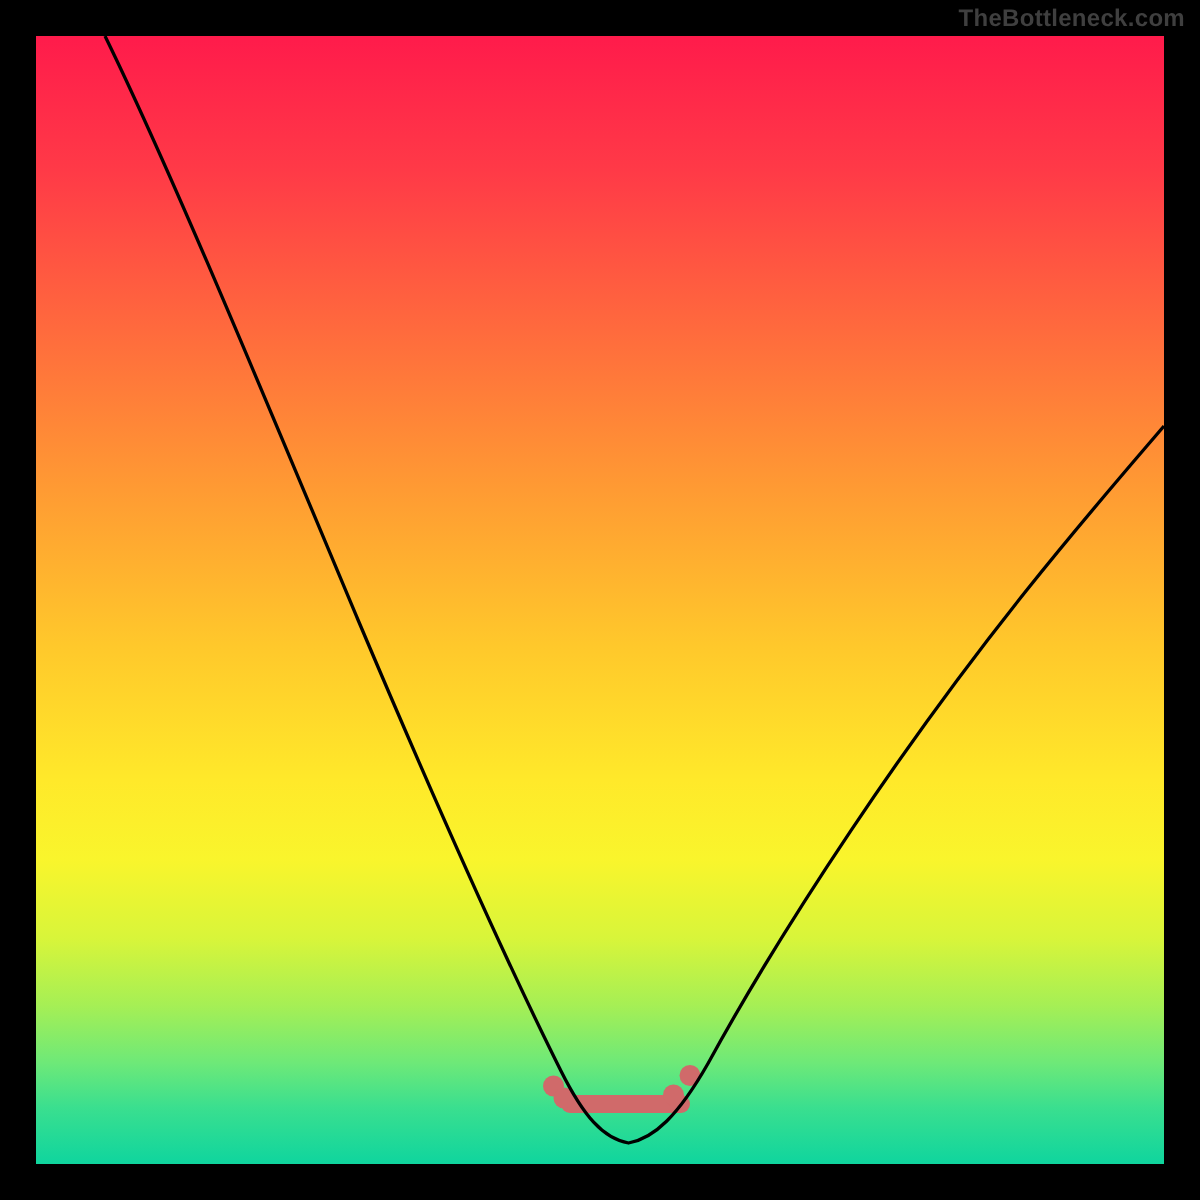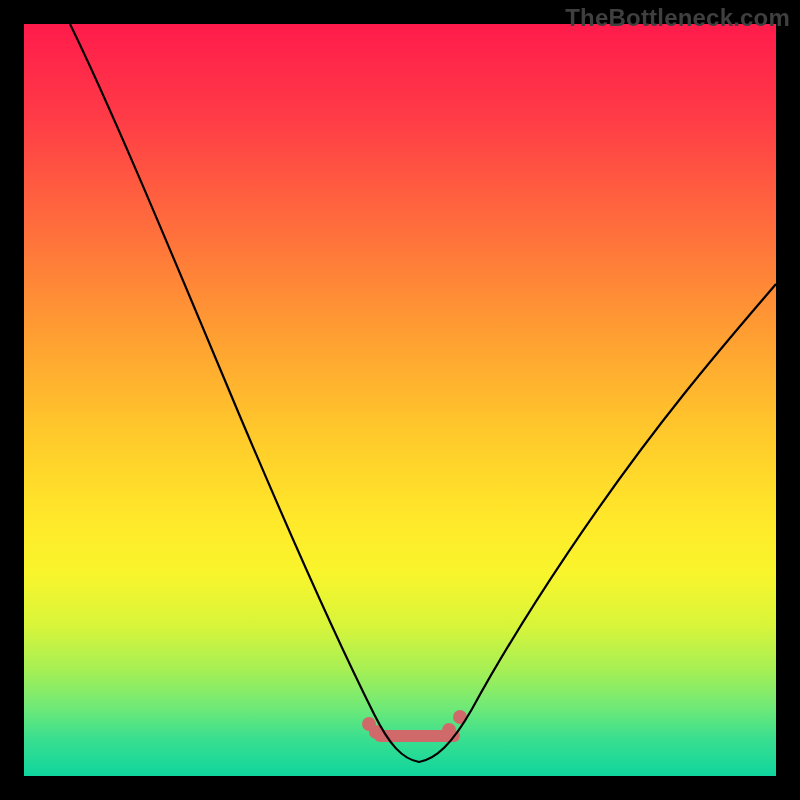"TheBottleneck.com" .watermark { font-size: 24px -> 16px }
